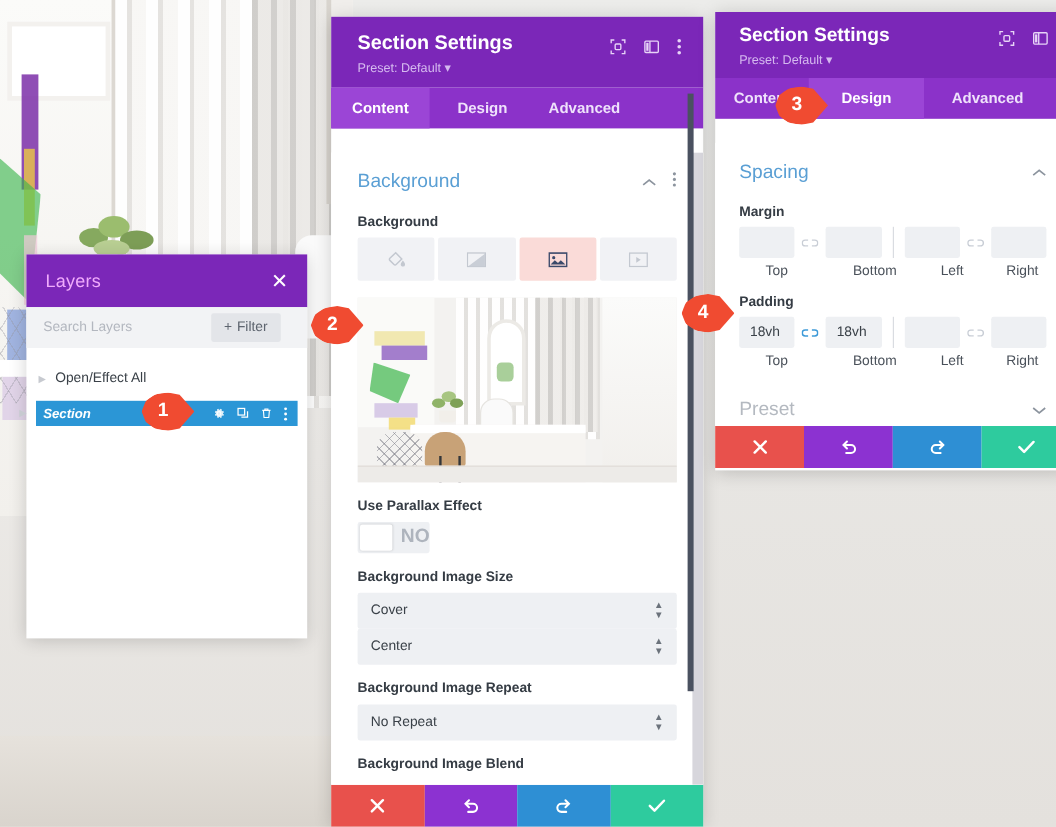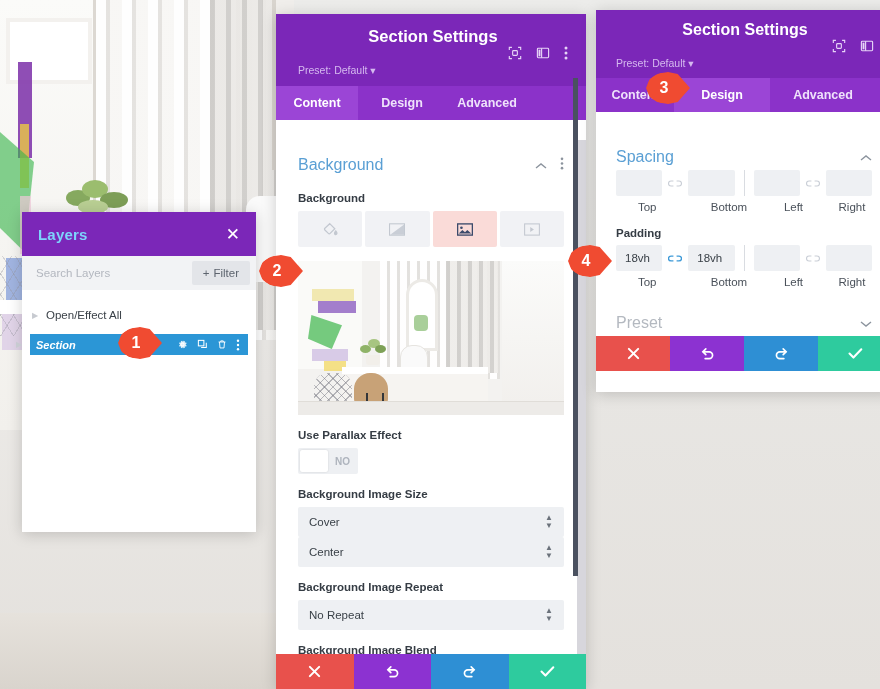"Section Settings" .ss-title-row { align-items: center -> flex-end; flex-direction: column -> none }
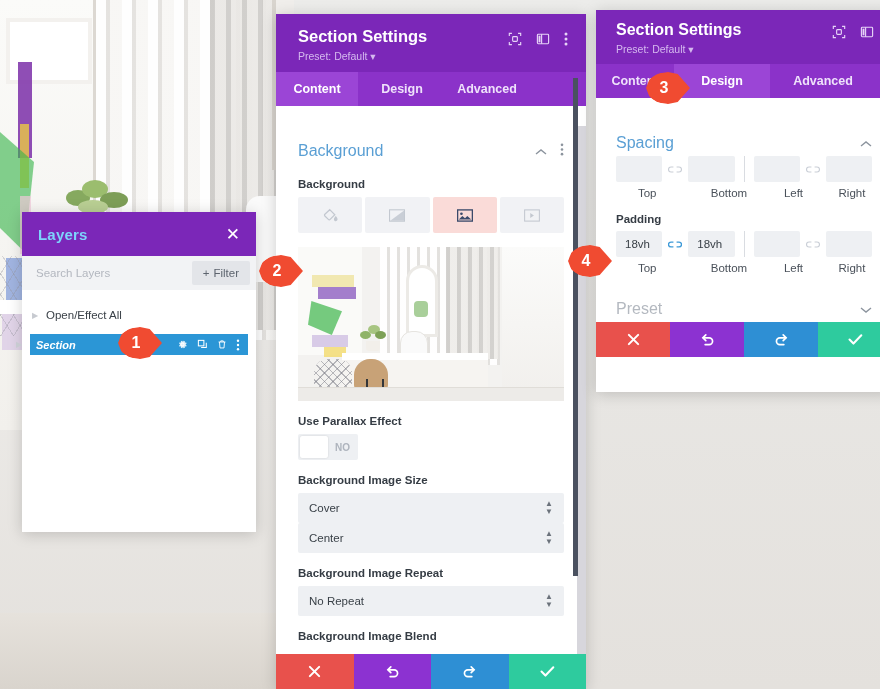"Margin" div.sp-label { html: none -> <div>Margin</div> }
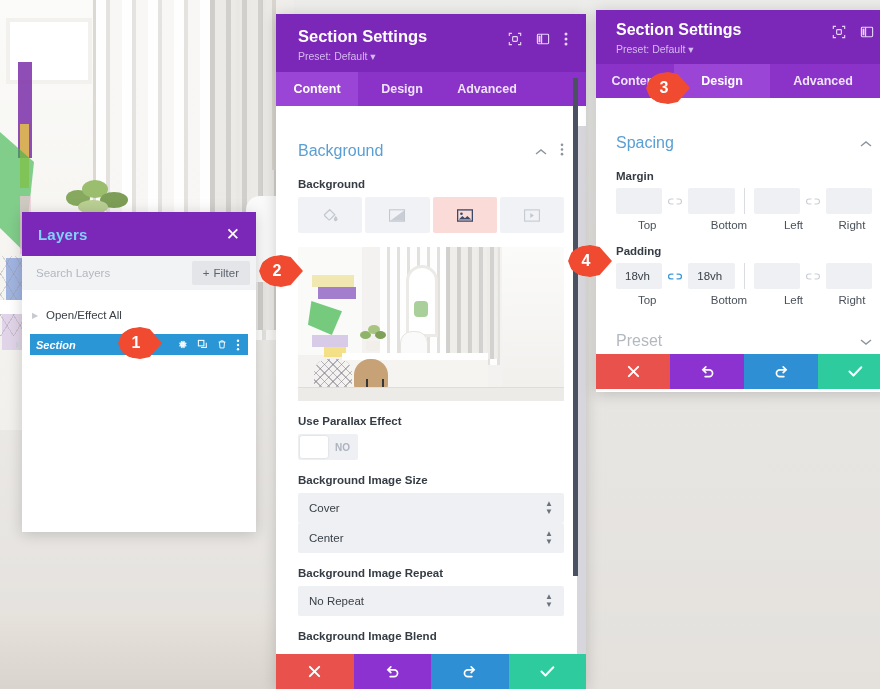"Layers" .layers-title { color: #7dd3fc -> #f0abfc; font-weight: bold -> normal }
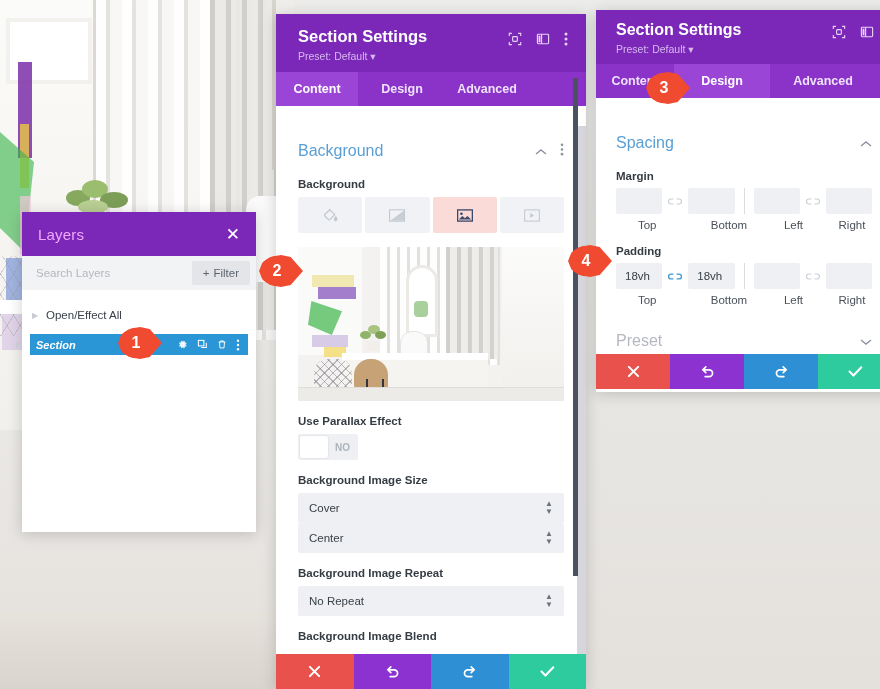"Search Layers" .layers-search-row { padding: 0 0 0 14px -> 0 16px 0 14px }
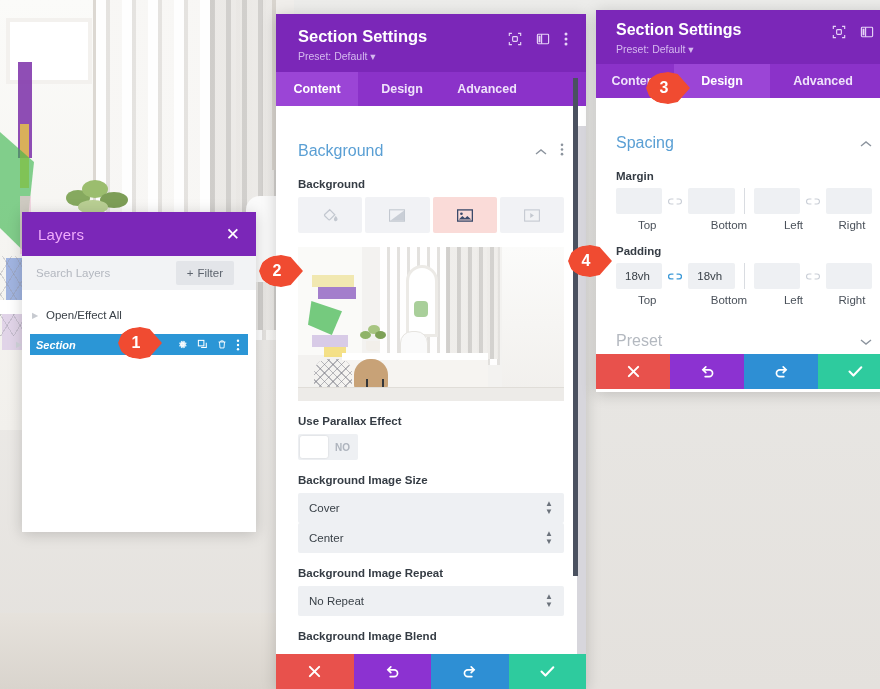"NO" .toggle-no { font-size: 10px -> 16px }
